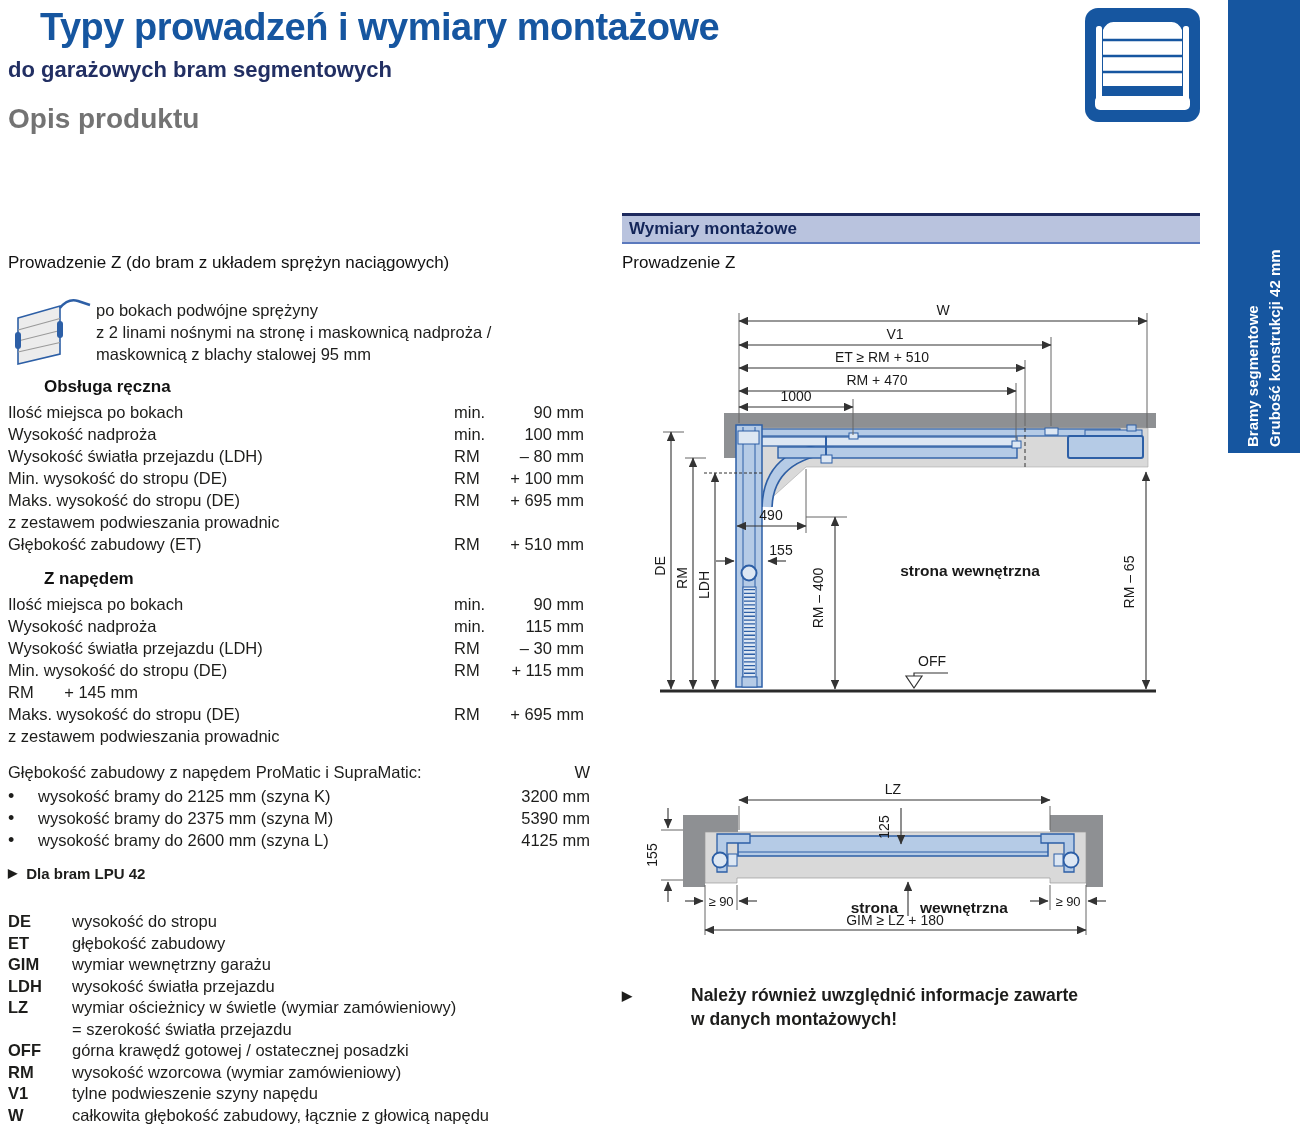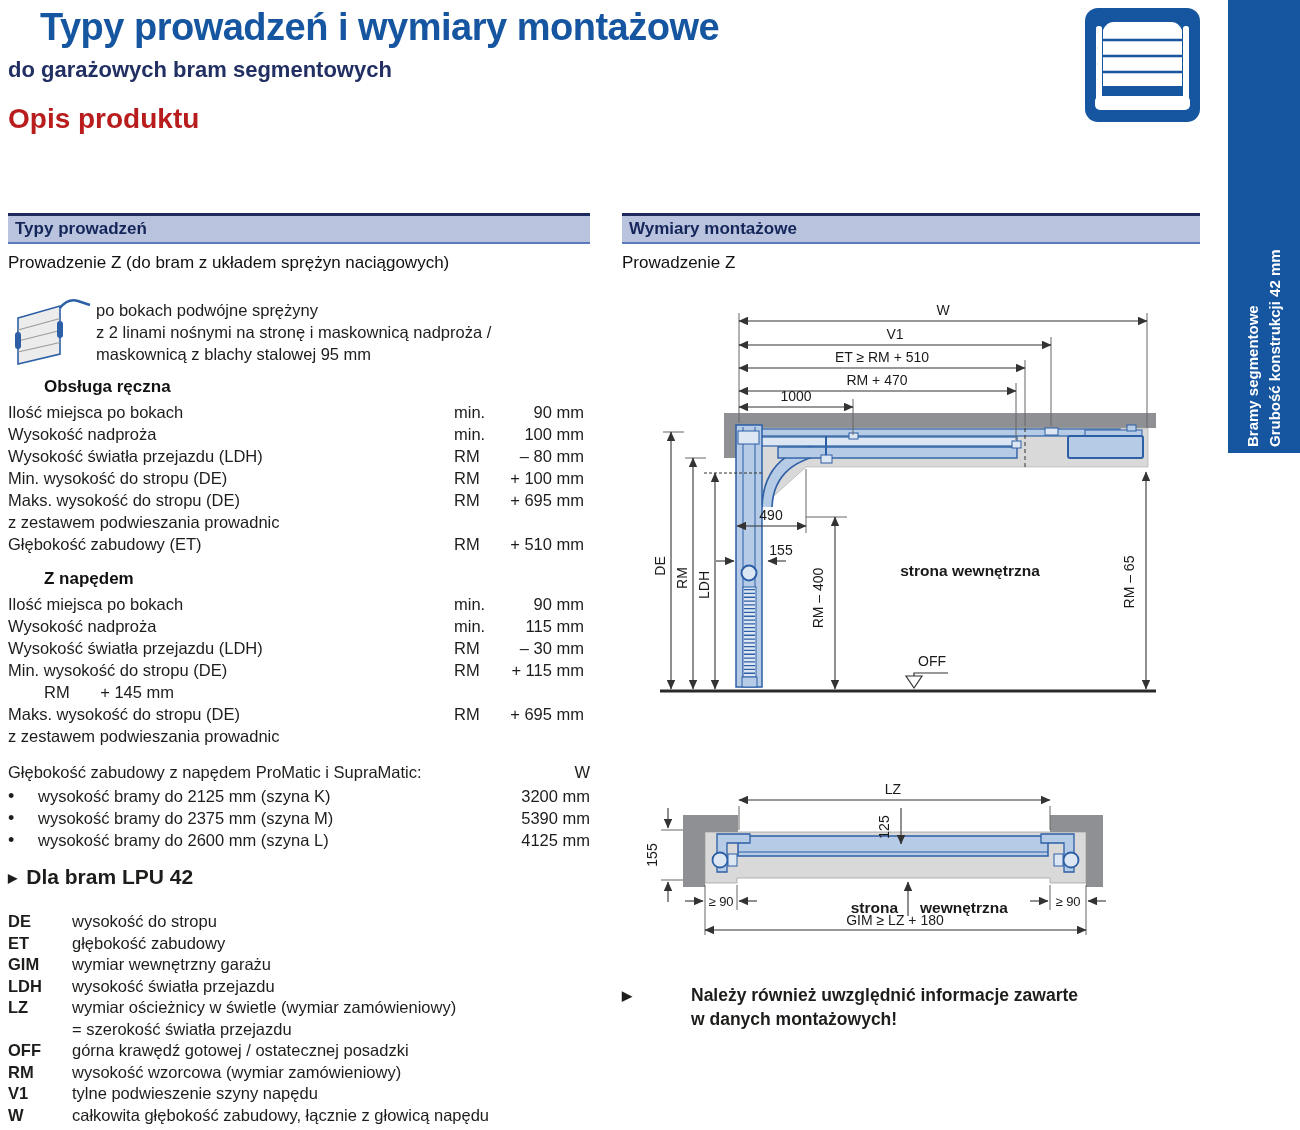"Opis produktu" .section-title { color: #b91c1c -> #737373 }
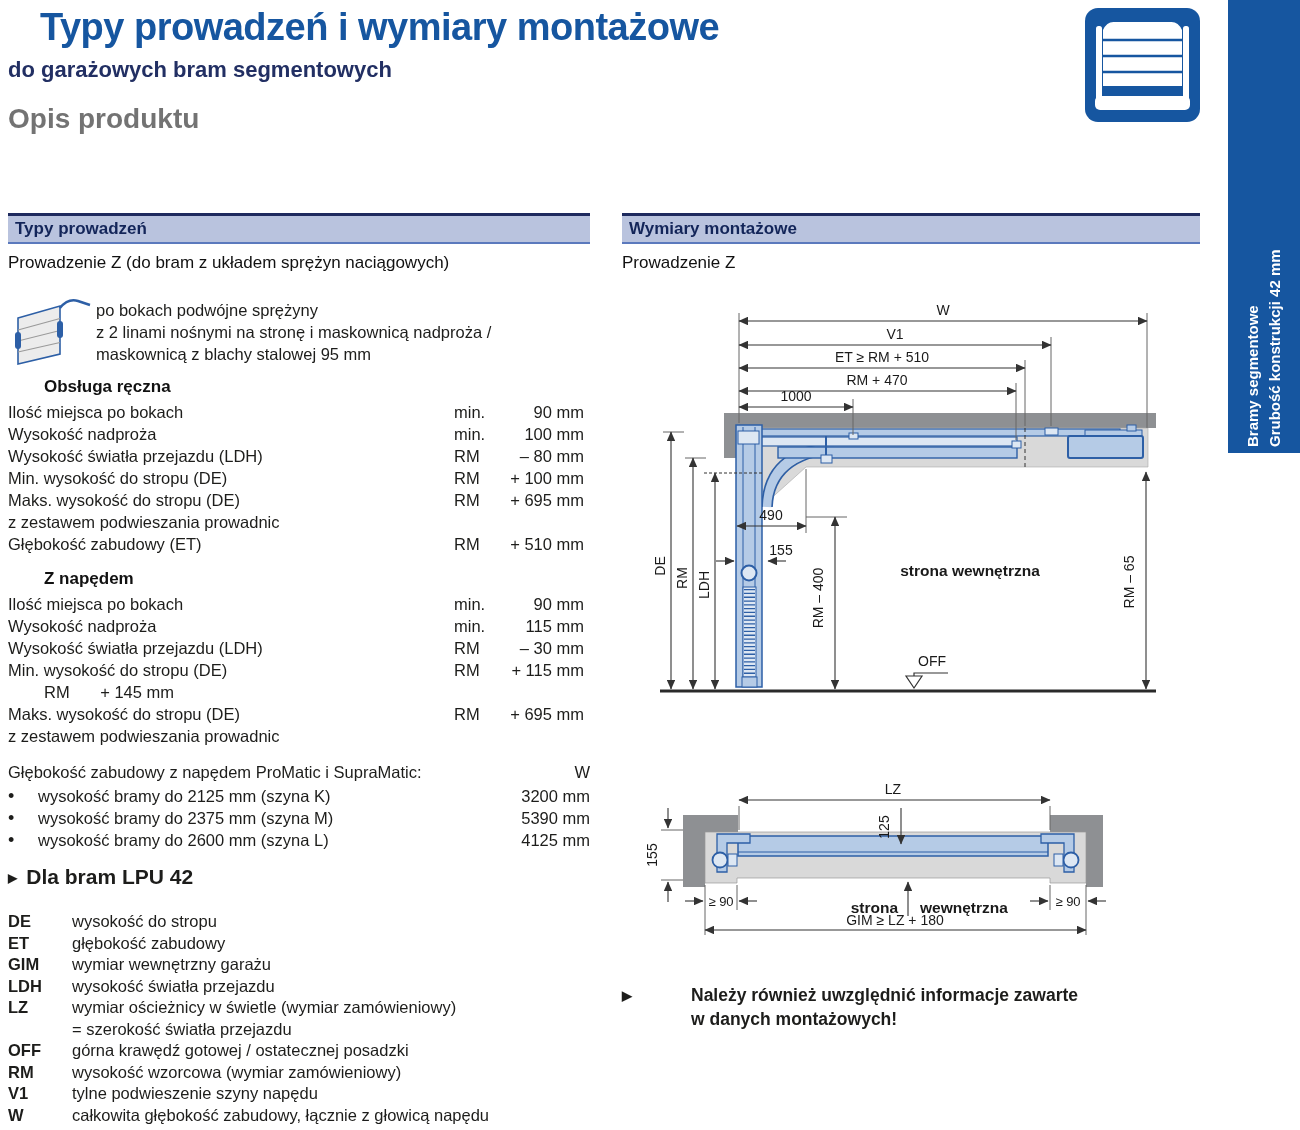"Typy prowadzeń" div.abs { html: <div>Typy prowadzeń</div> -> none }
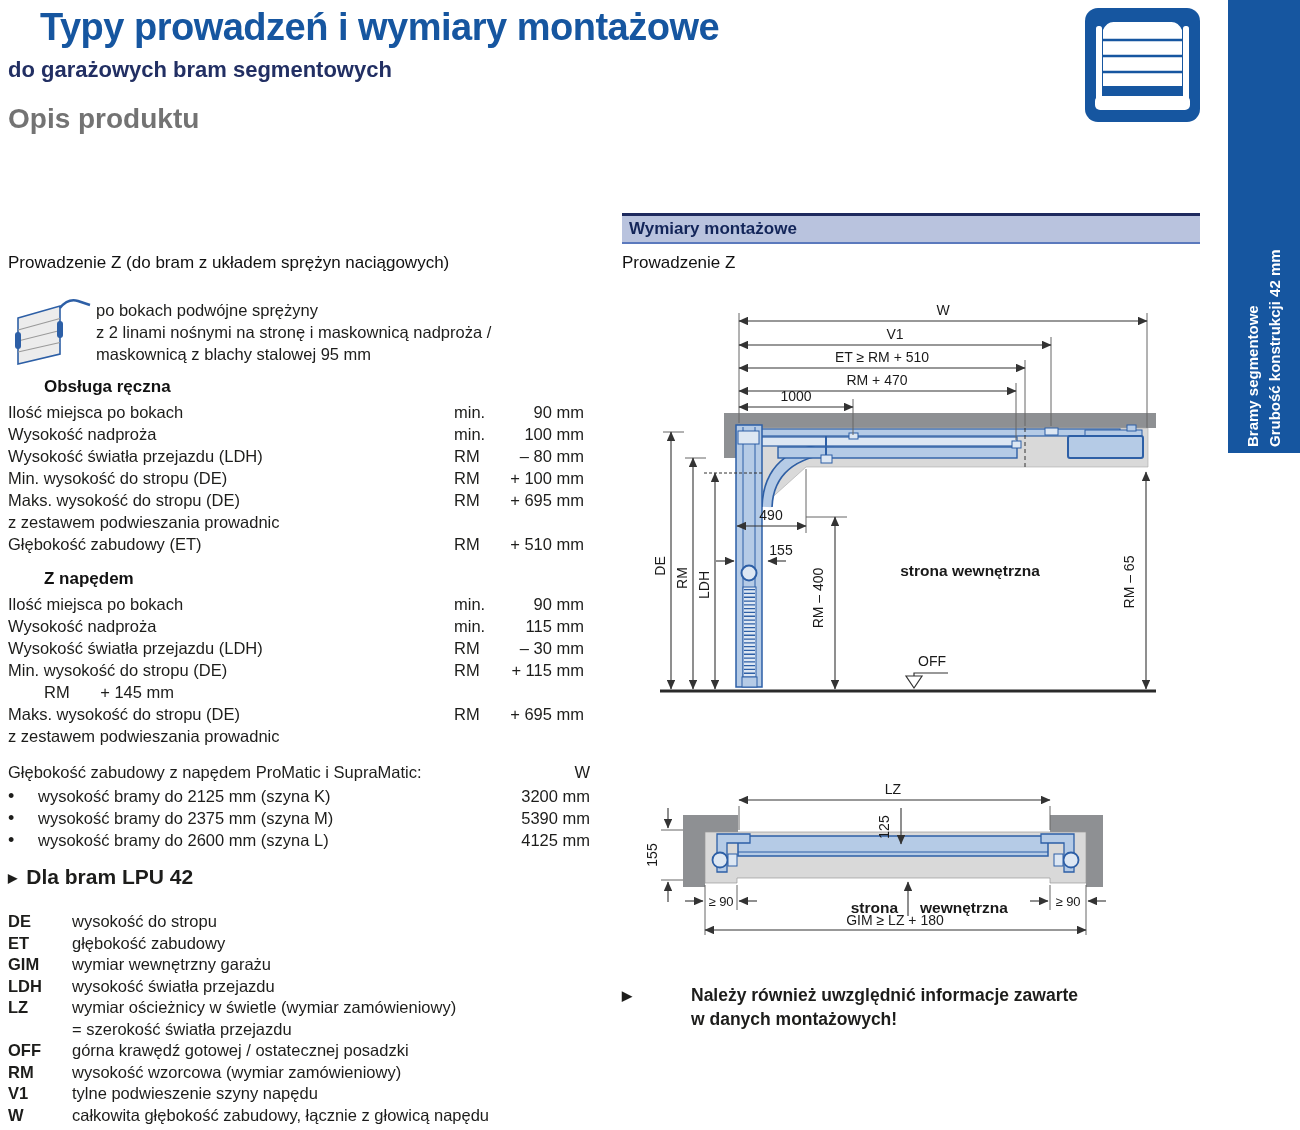"min." .spec-ref { margin-left: 36px -> none }
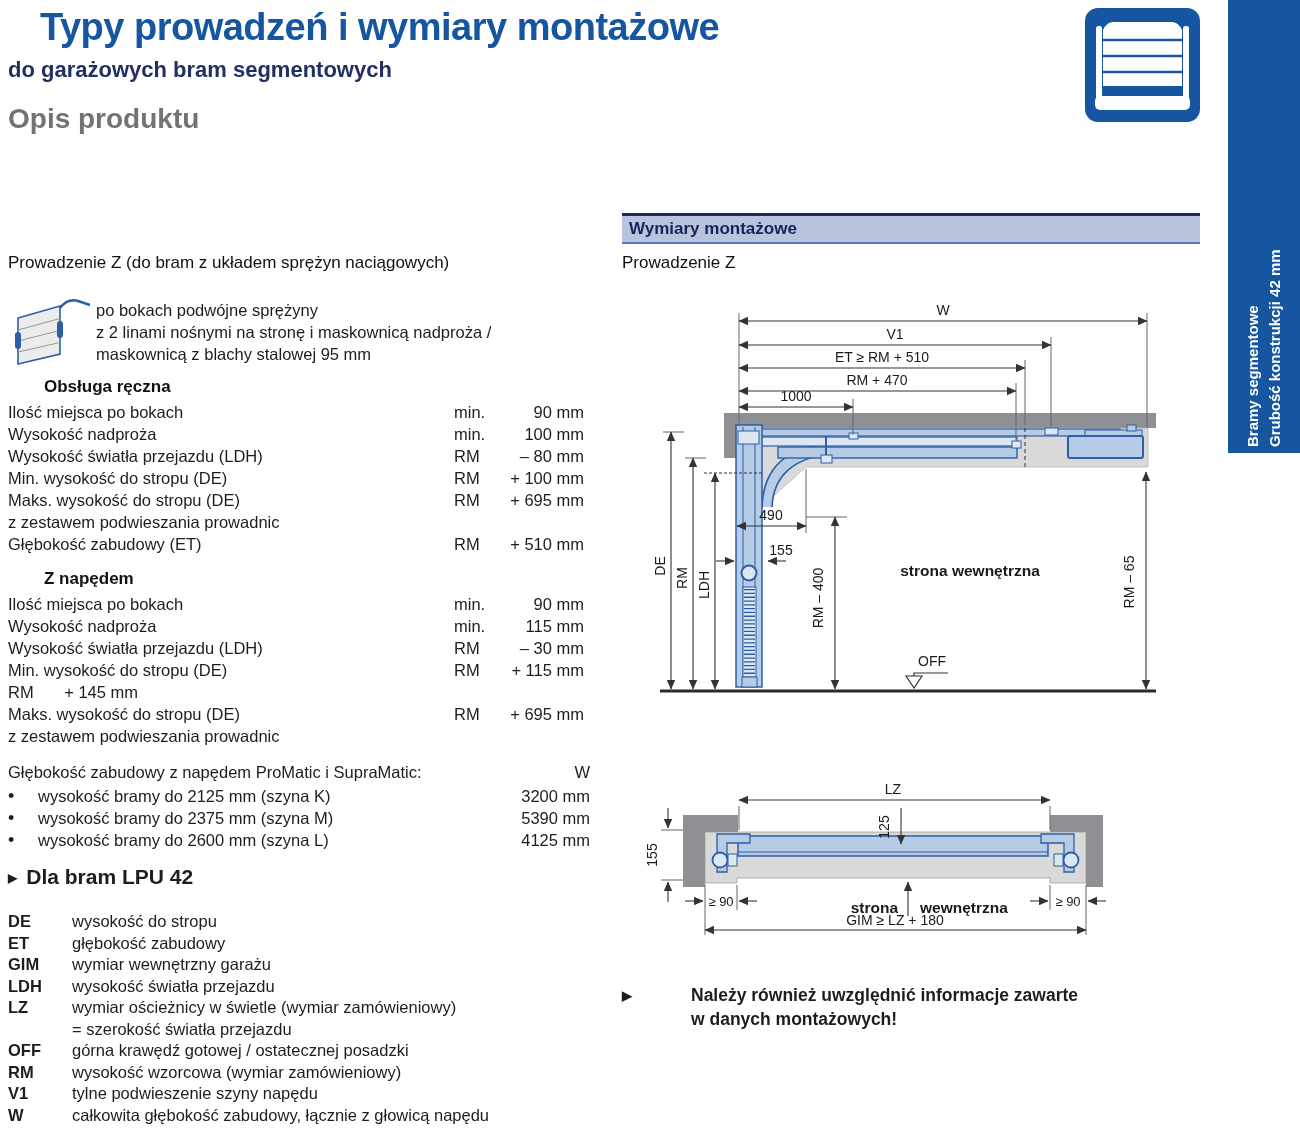"Dla bram LPU 42" .applies { font-size: 21px -> 15px }
